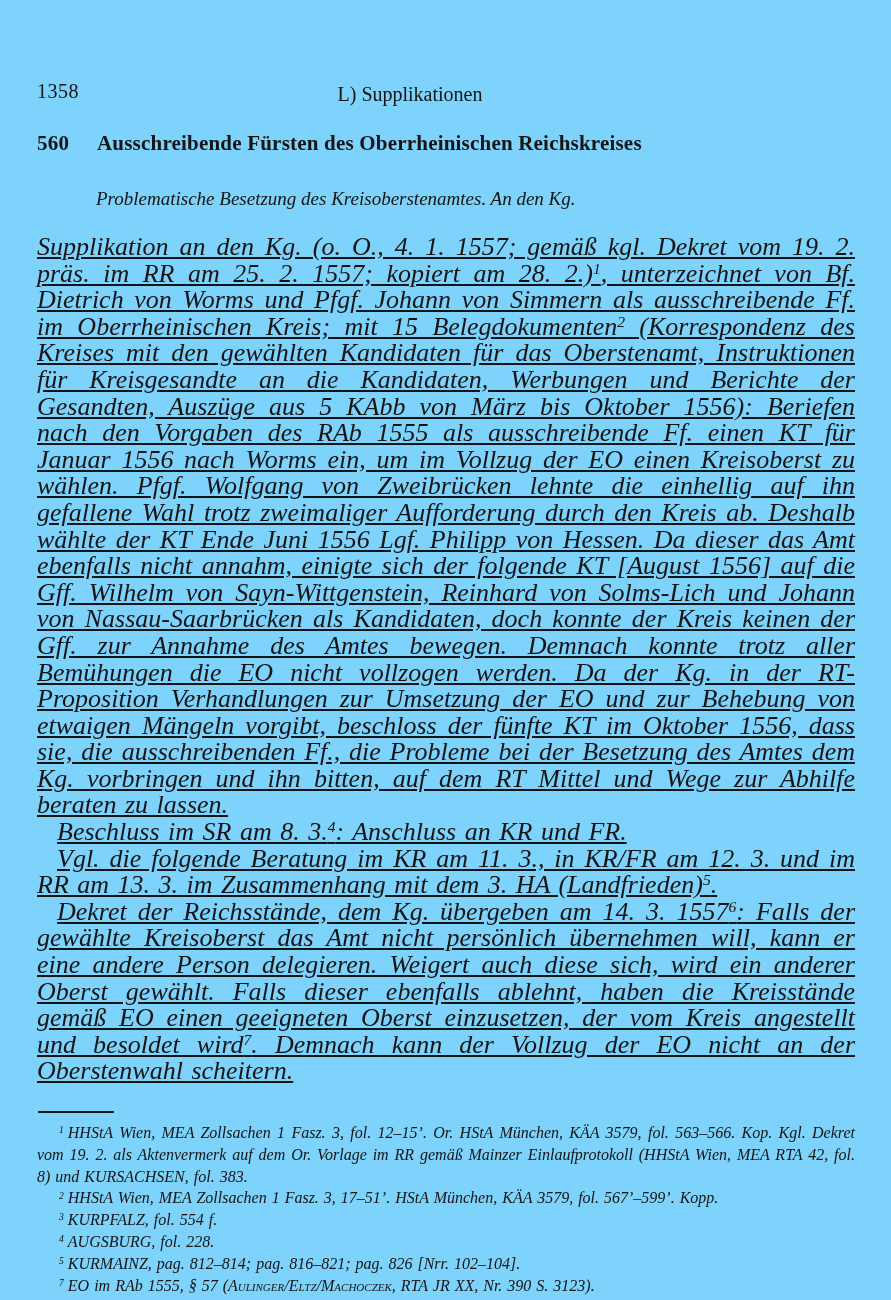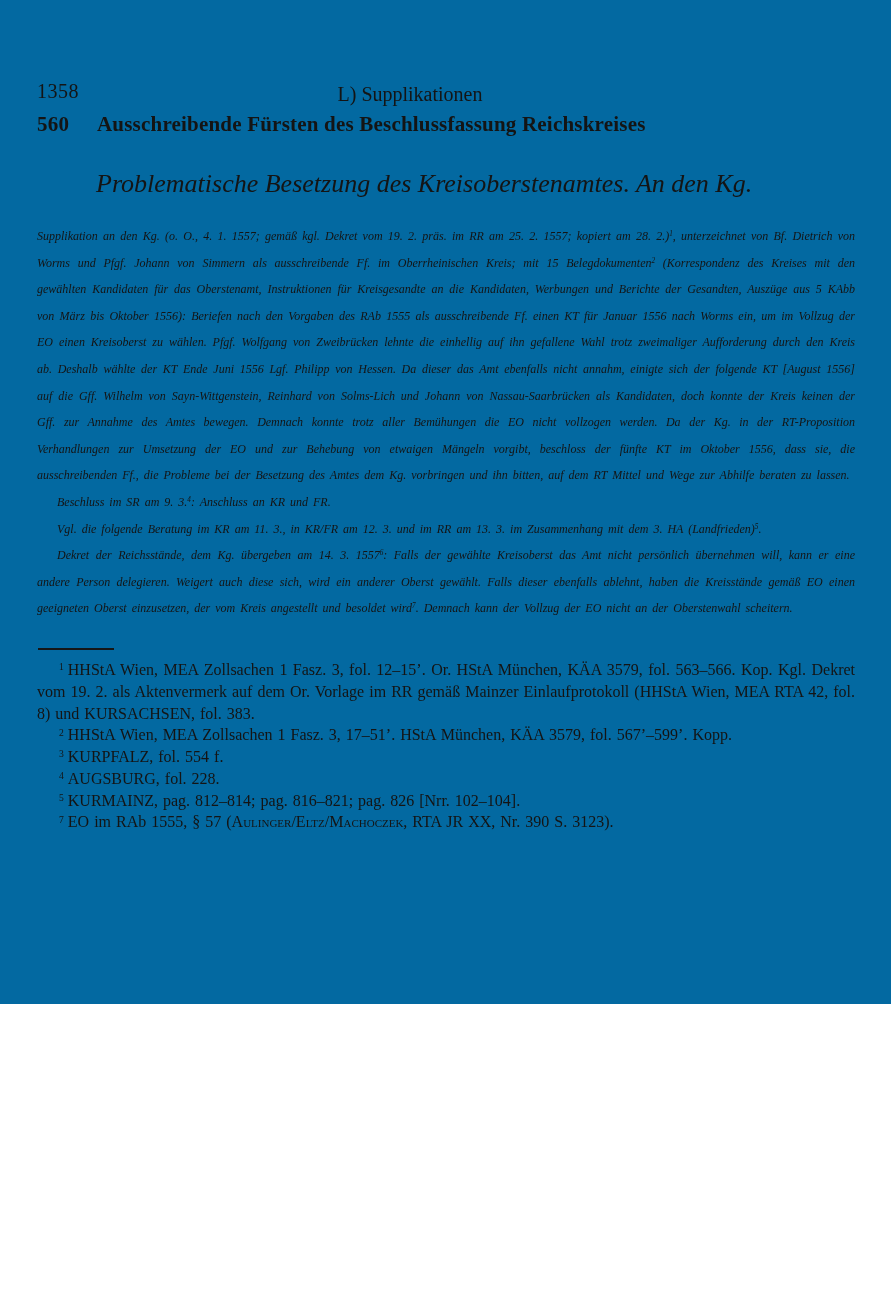"1358" .page { background: #0369a1 -> #7dd3fc; height: 1004px -> 1300px }
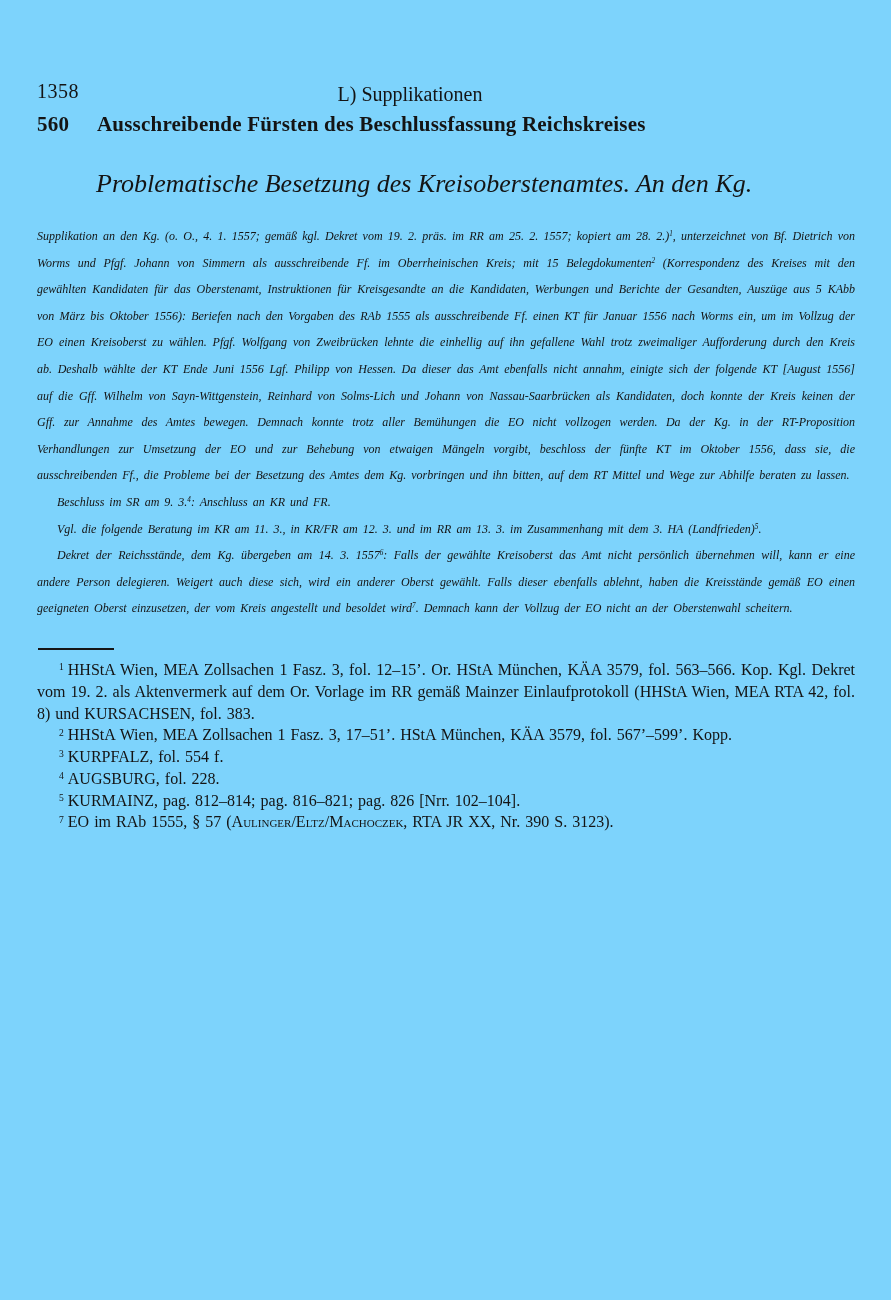"560" .heading { margin-top: 8px -> 27px }
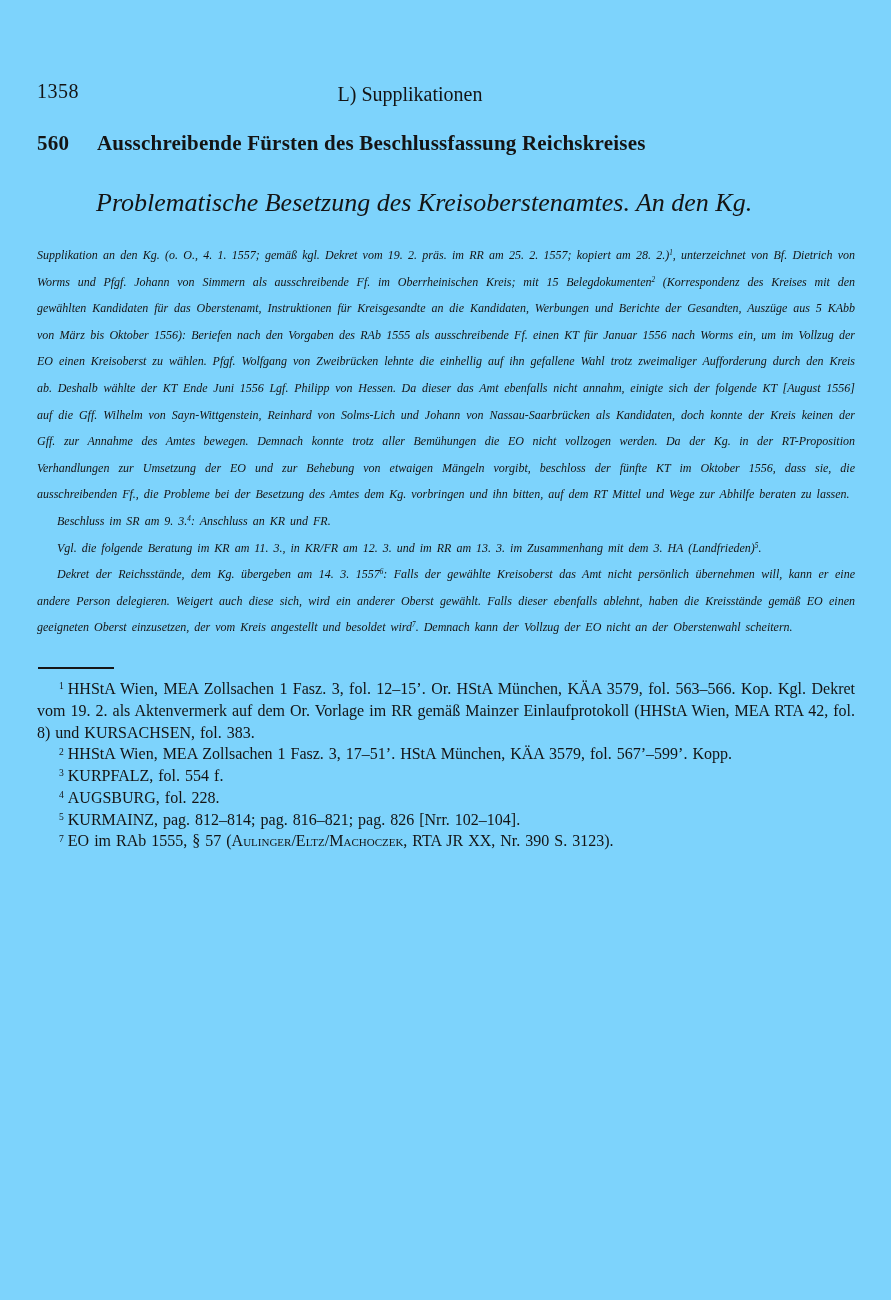"Ausschreibende Fürsten des" span { text: Beschlussfassung -> Oberrheinischen }
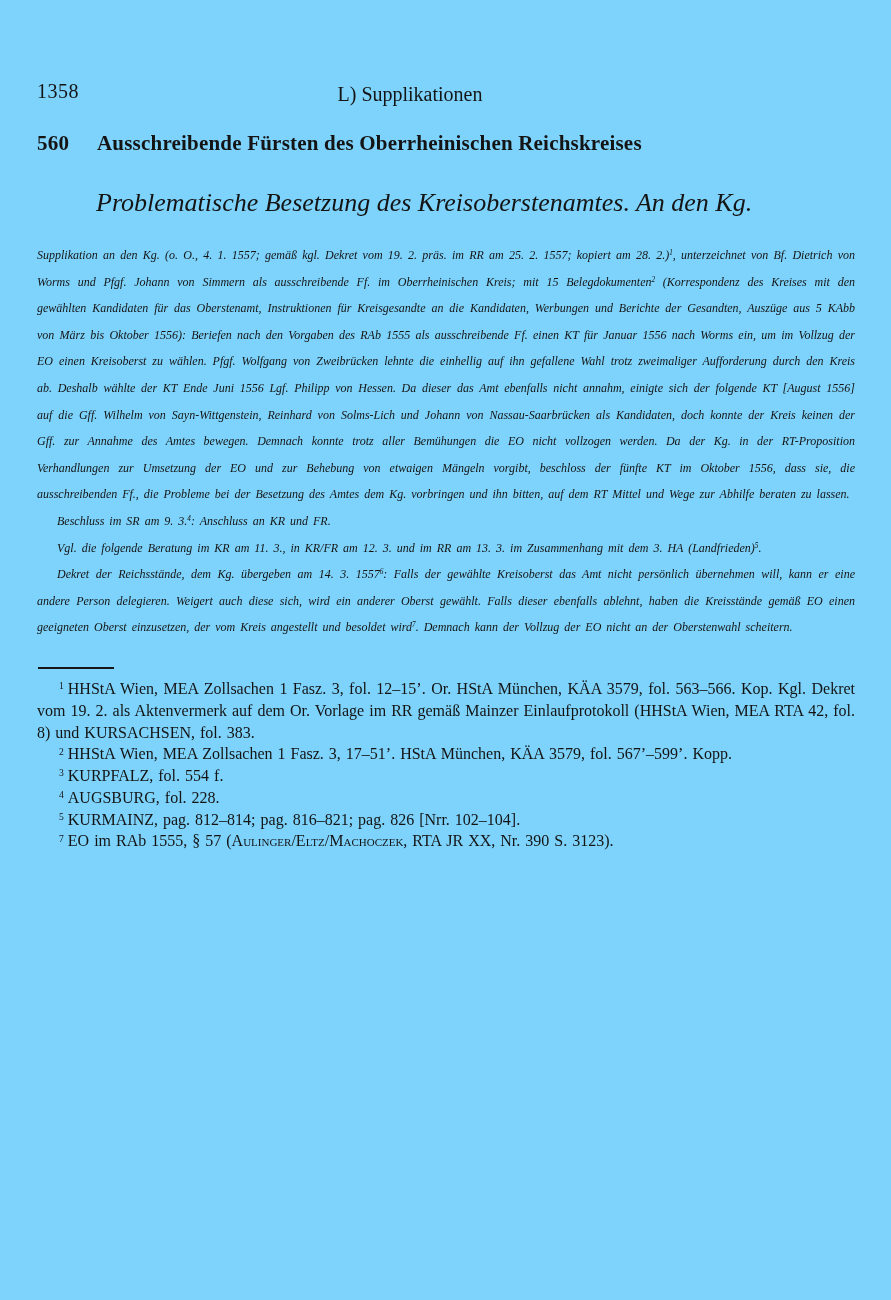"Problematische Besetzung des" .subtitle { font-size: 26px -> 19px }
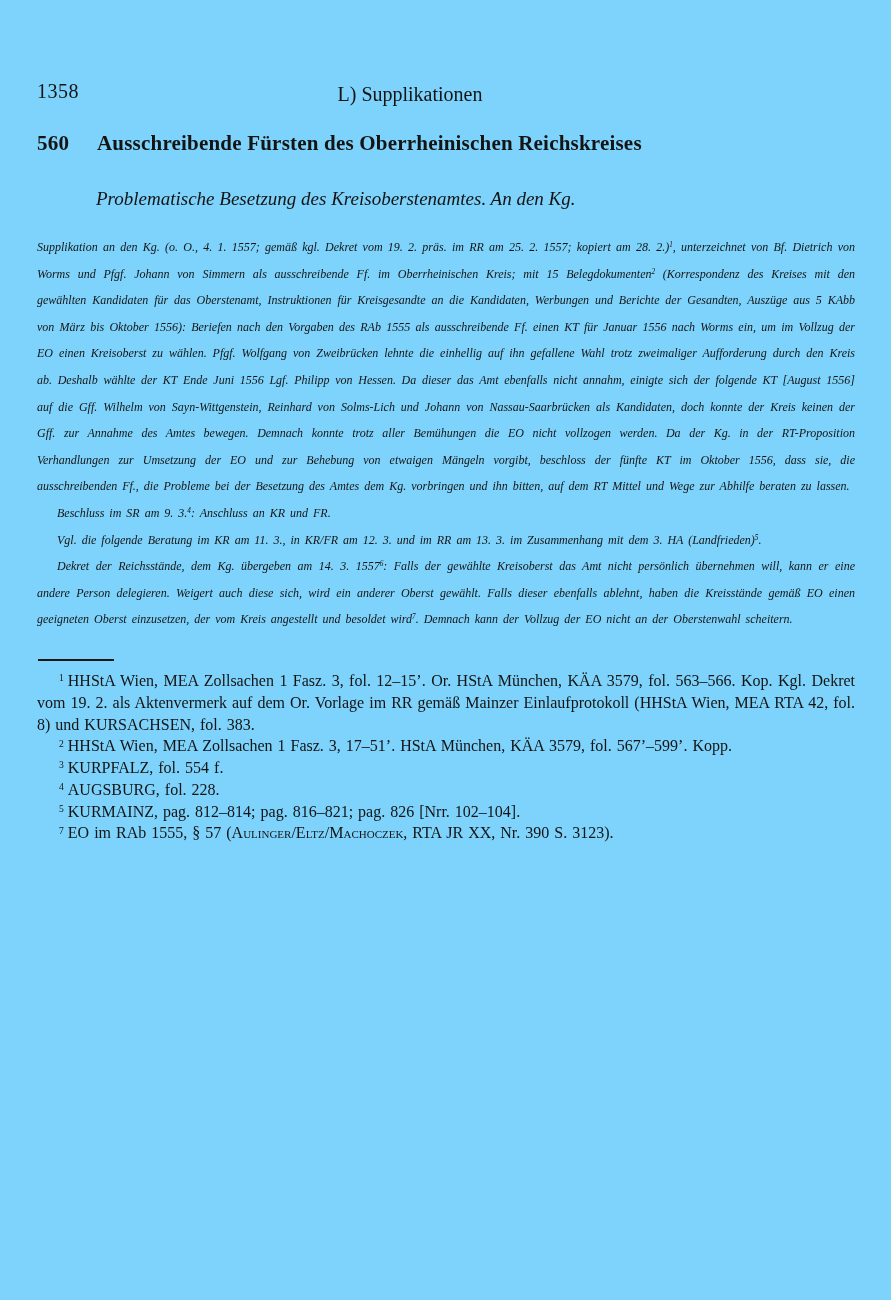"Supplikation an den Kg. (o." .bodytext { font-size: 12px -> 26px; text-decoration: none -> underline }
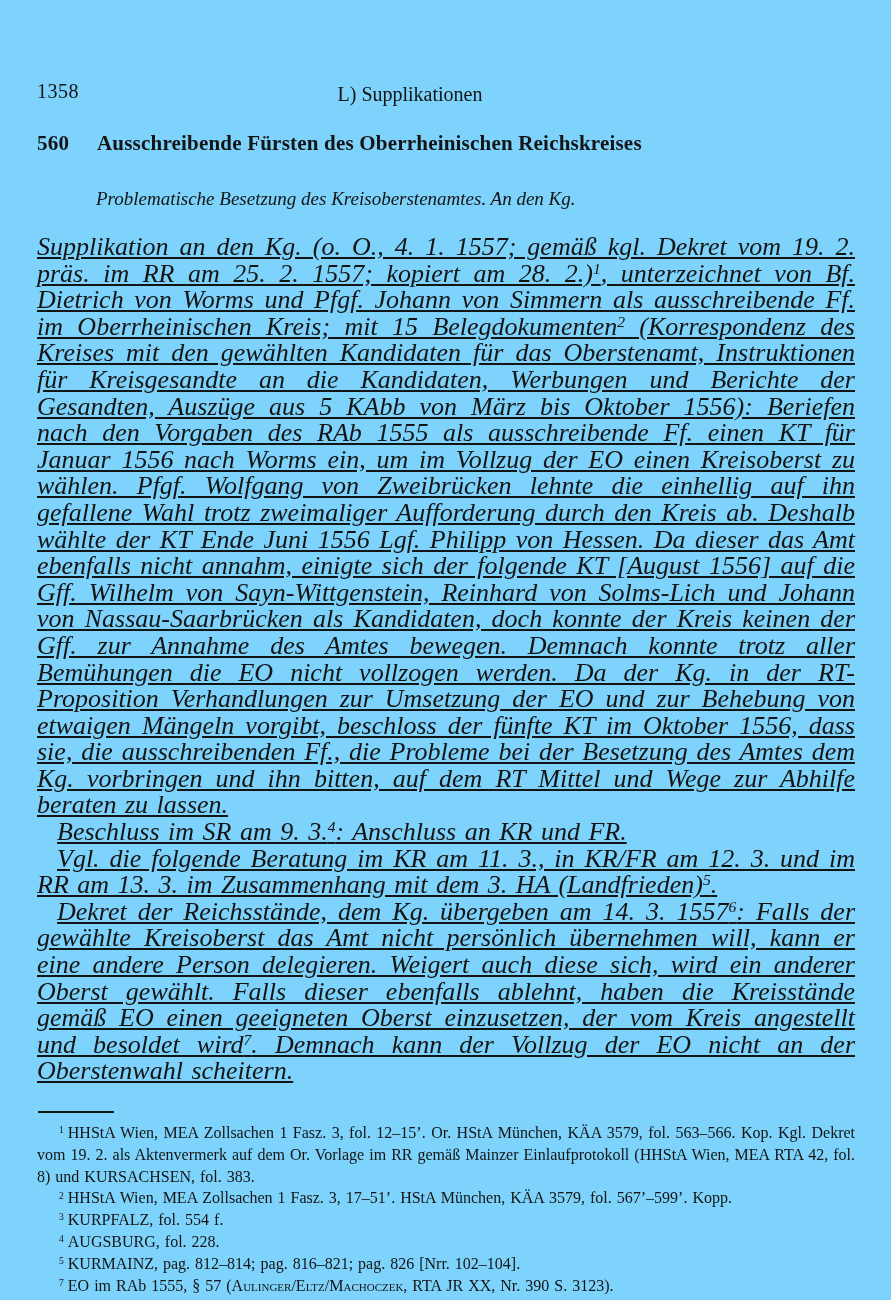"Beschluss im SR am 9." span { text: 9 -> 8 }
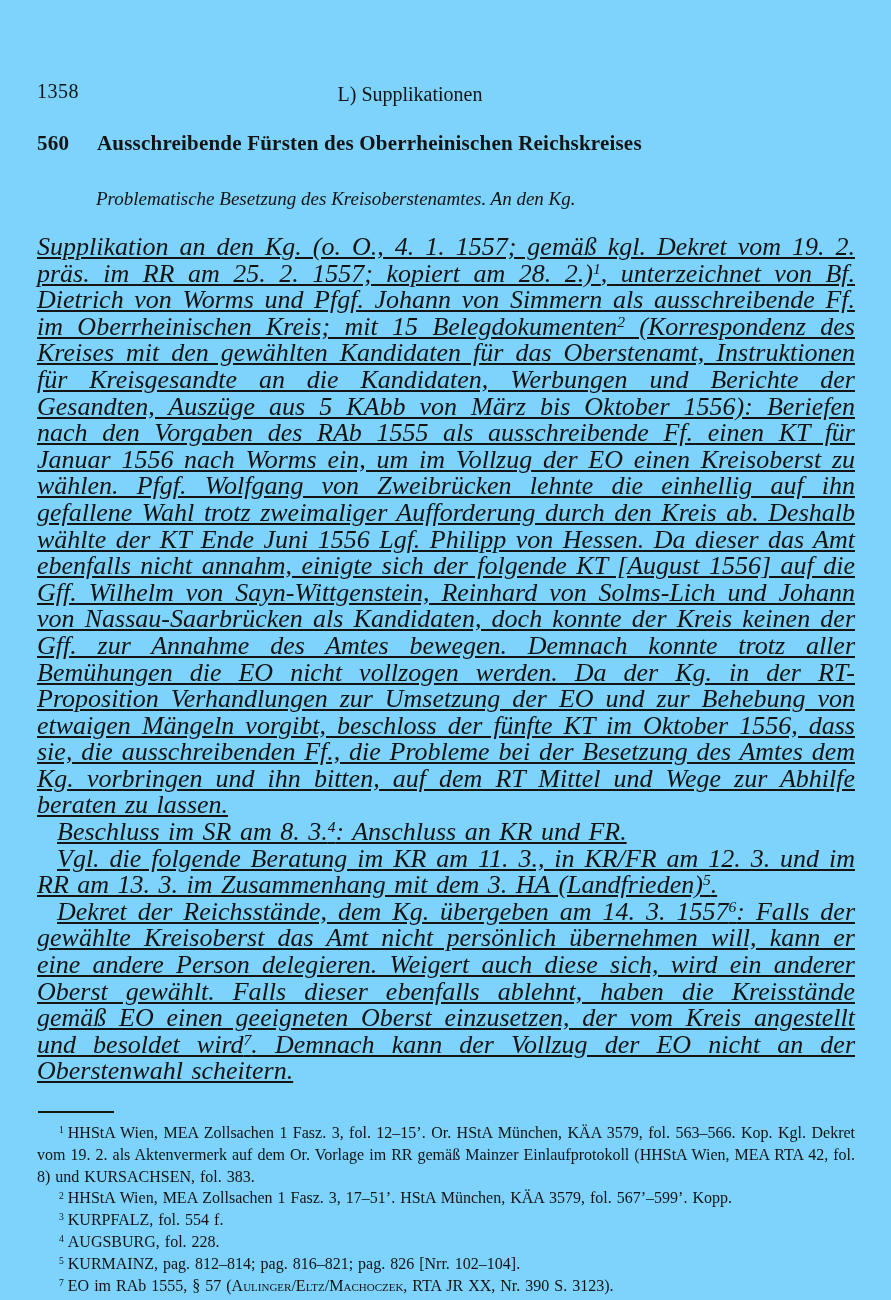"1 HHStA Wien, MEA Zollsachen" .footnotes { font-style: none -> italic }
